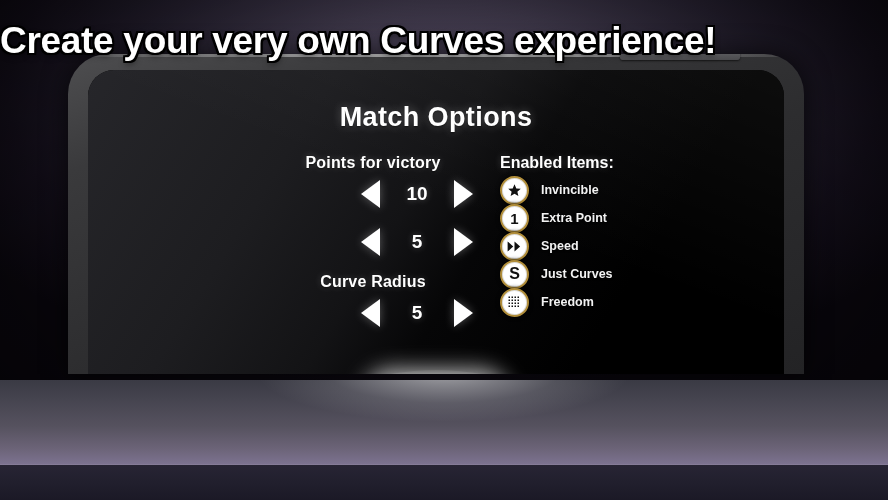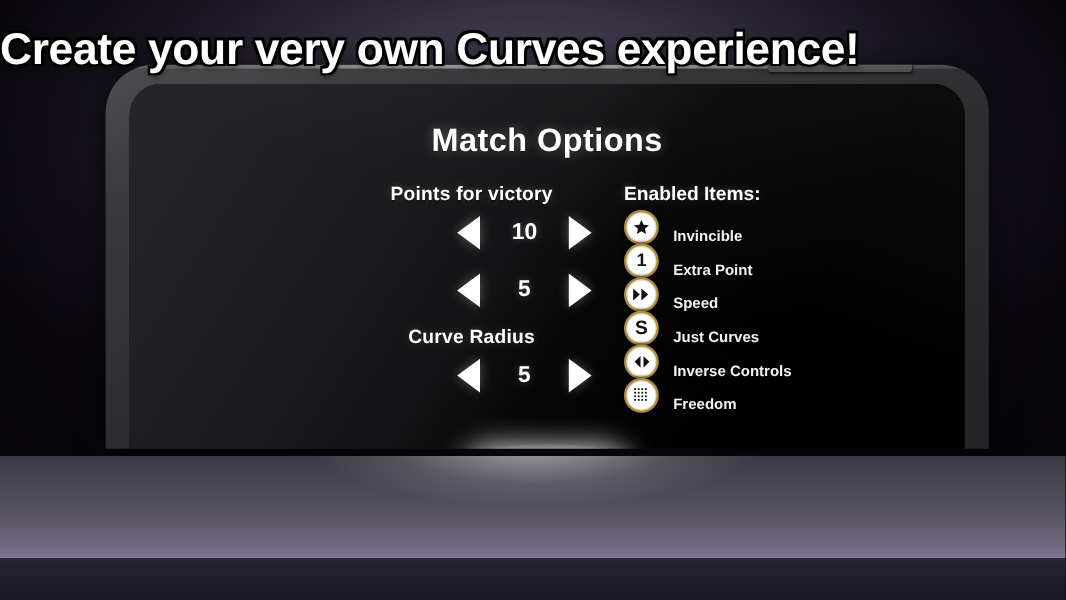"Match Options" #device { left: 88px -> 68px }
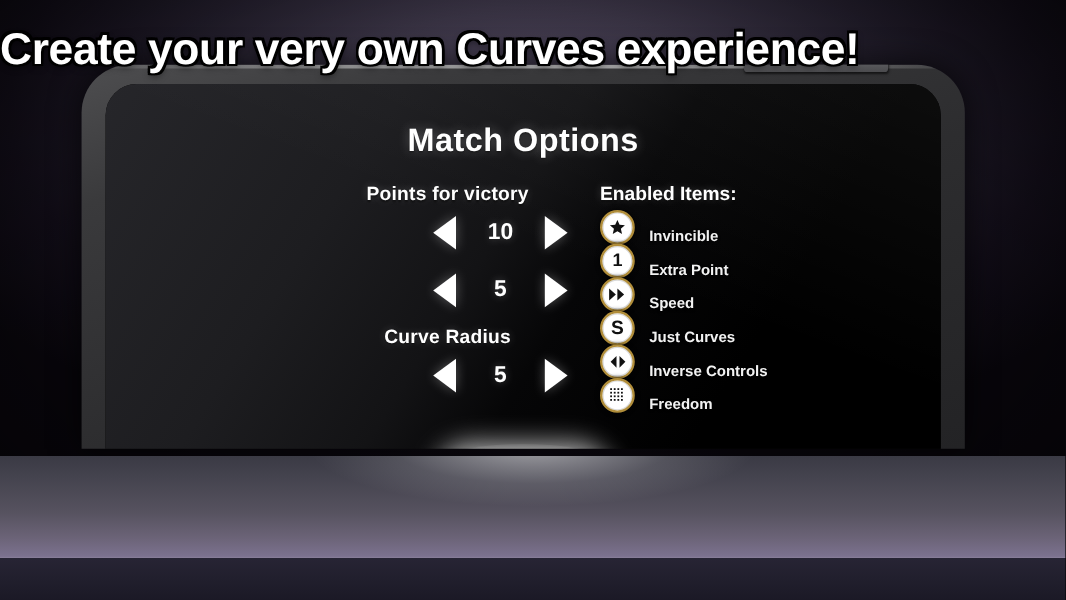"Invincible" .item-row { align-items: flex-end -> center }
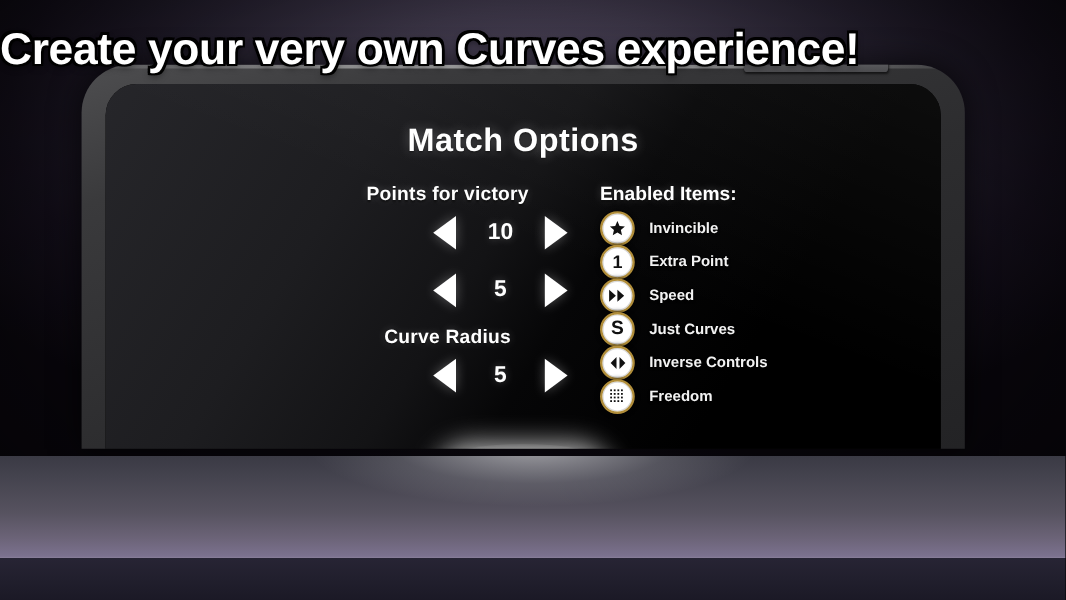"Inverse Controls" div.item-row { html: <div> <span> <svg> <path></path> <path></path> </svg> </span> <span>Inverse Controls</span> </div> -> none }
